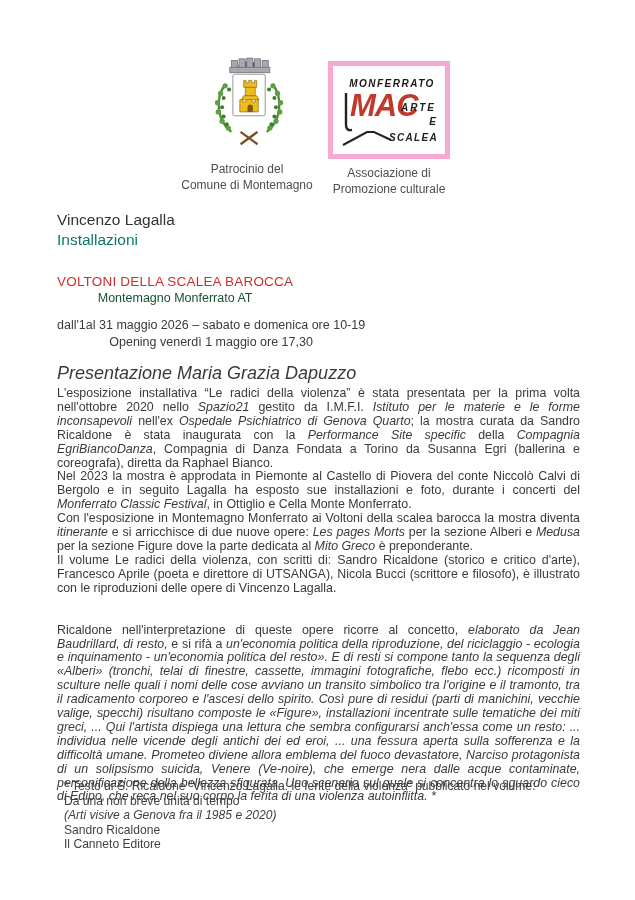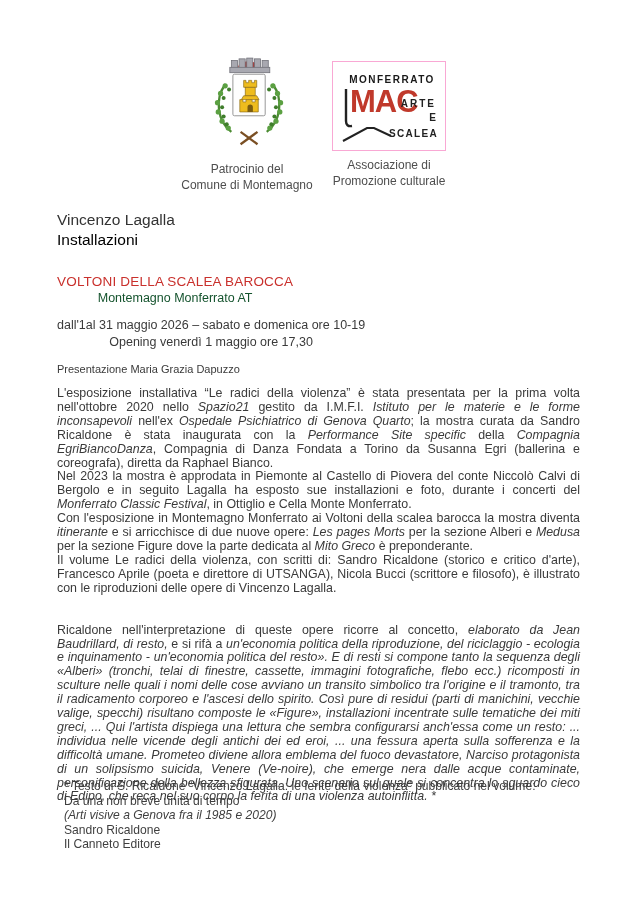"MONFERRATO" .mac-box { border: 1px solid #f9a8d4 -> 5px solid #f9a8d4; font-style: none -> italic }
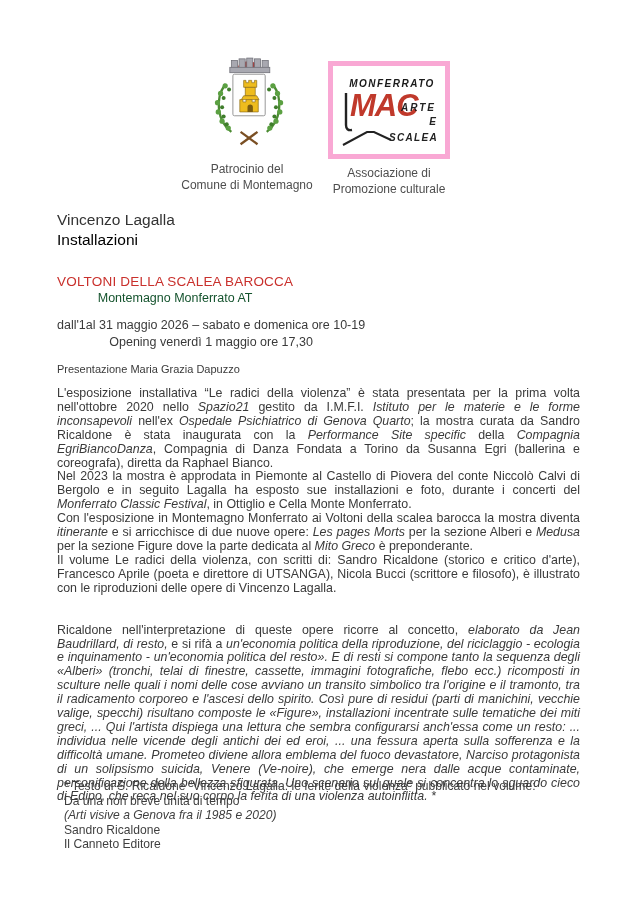"Installazioni" .subtitle { color: #000000 -> #0f766e }
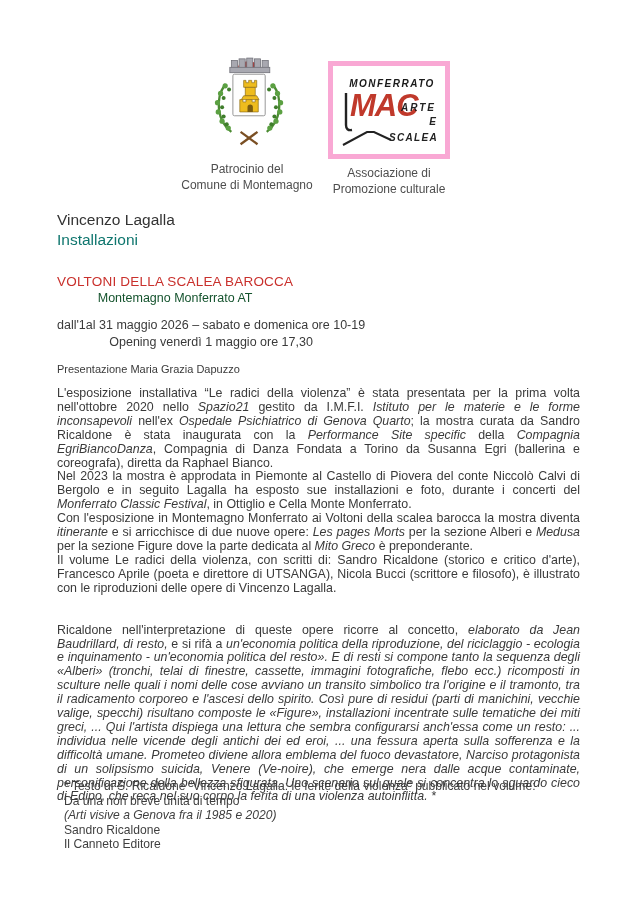"Presentazione Maria Grazia Dapuzzo" .presentation { font-size: 11px -> 18px; font-style: none -> italic }
